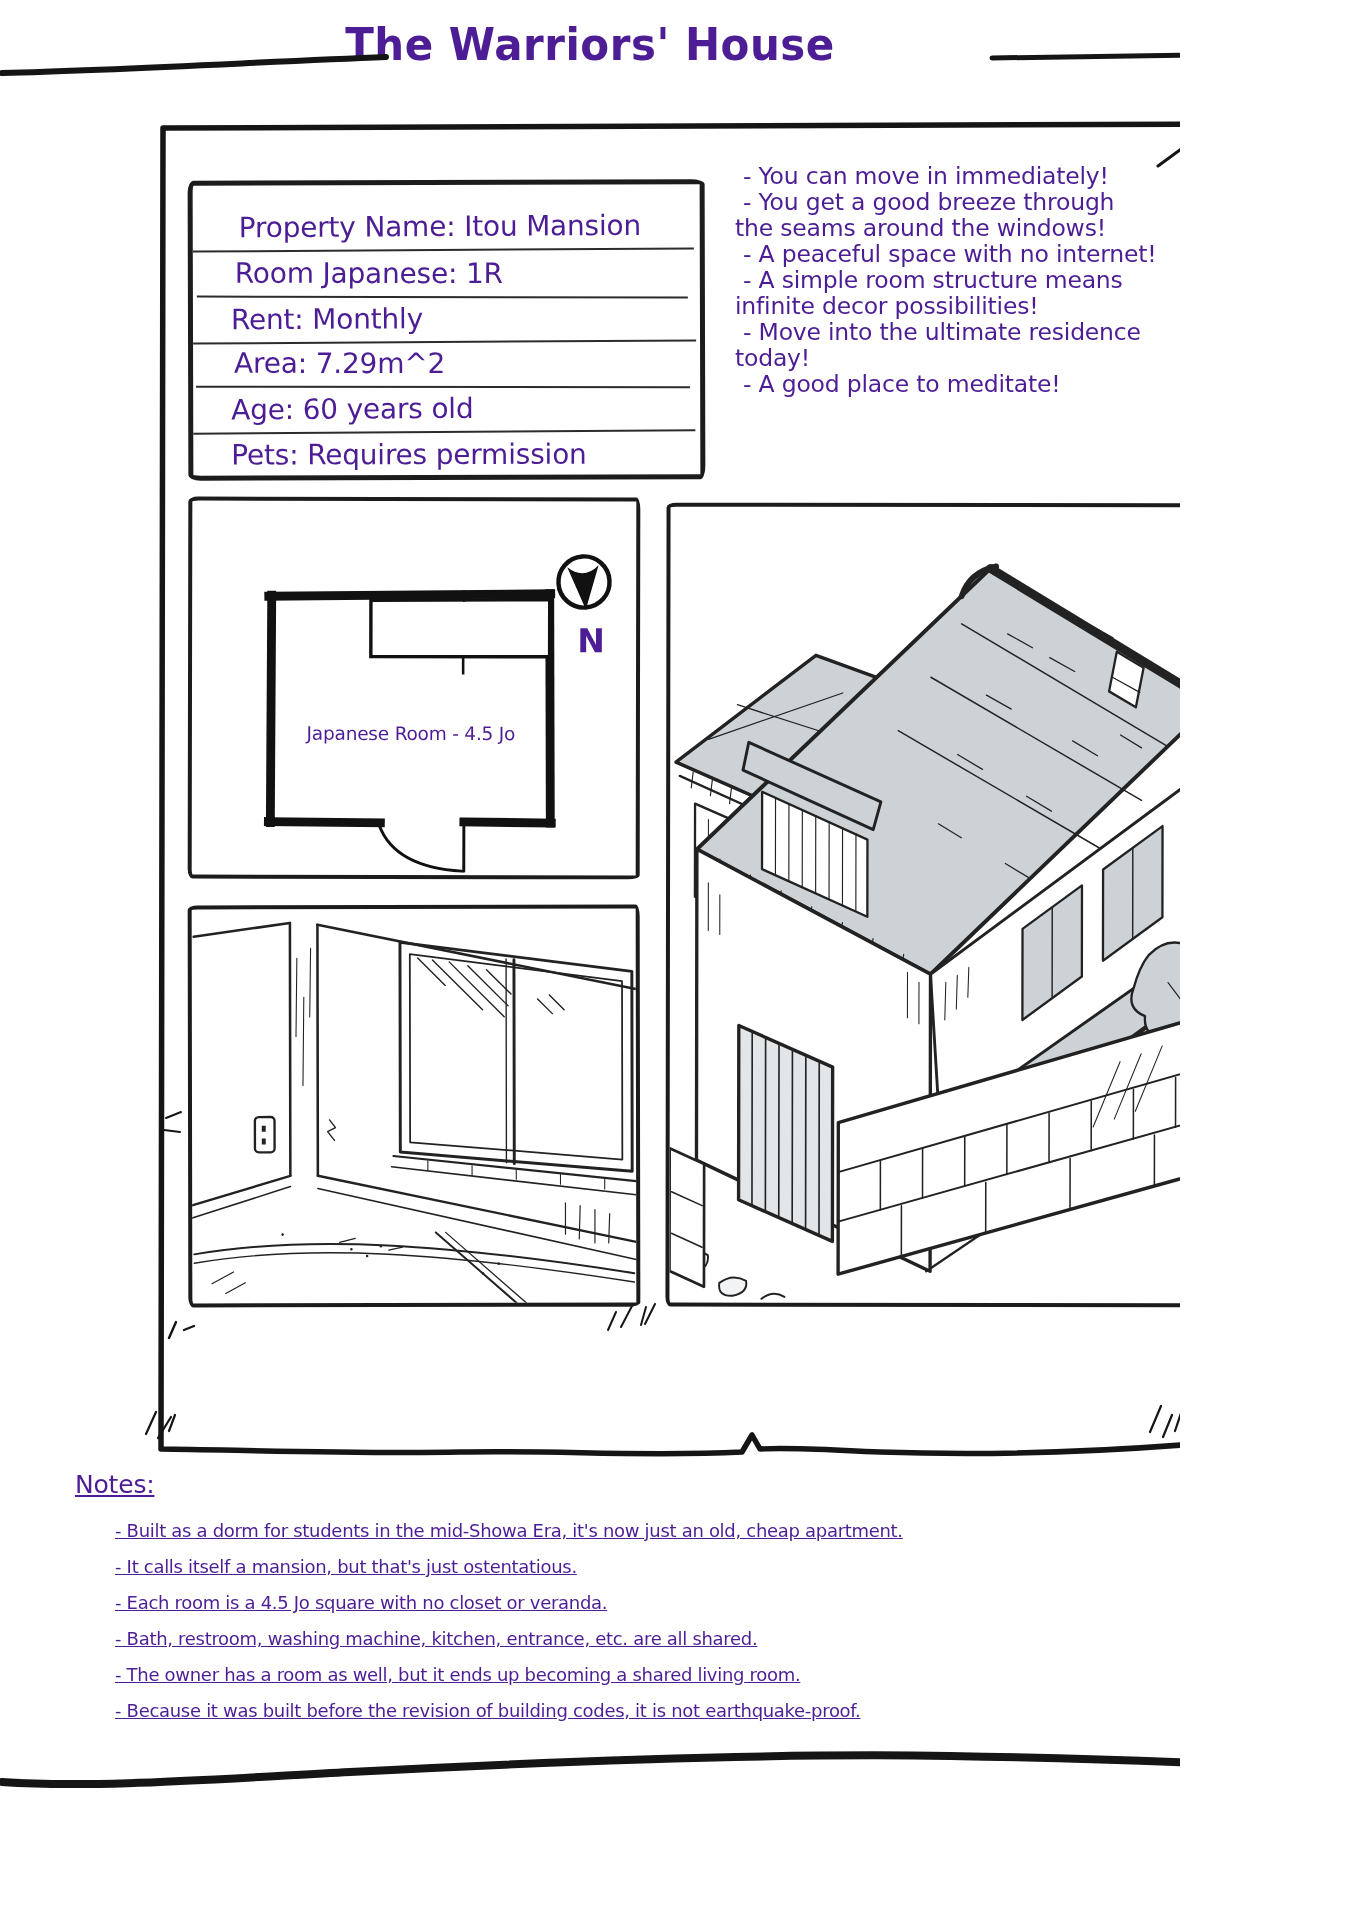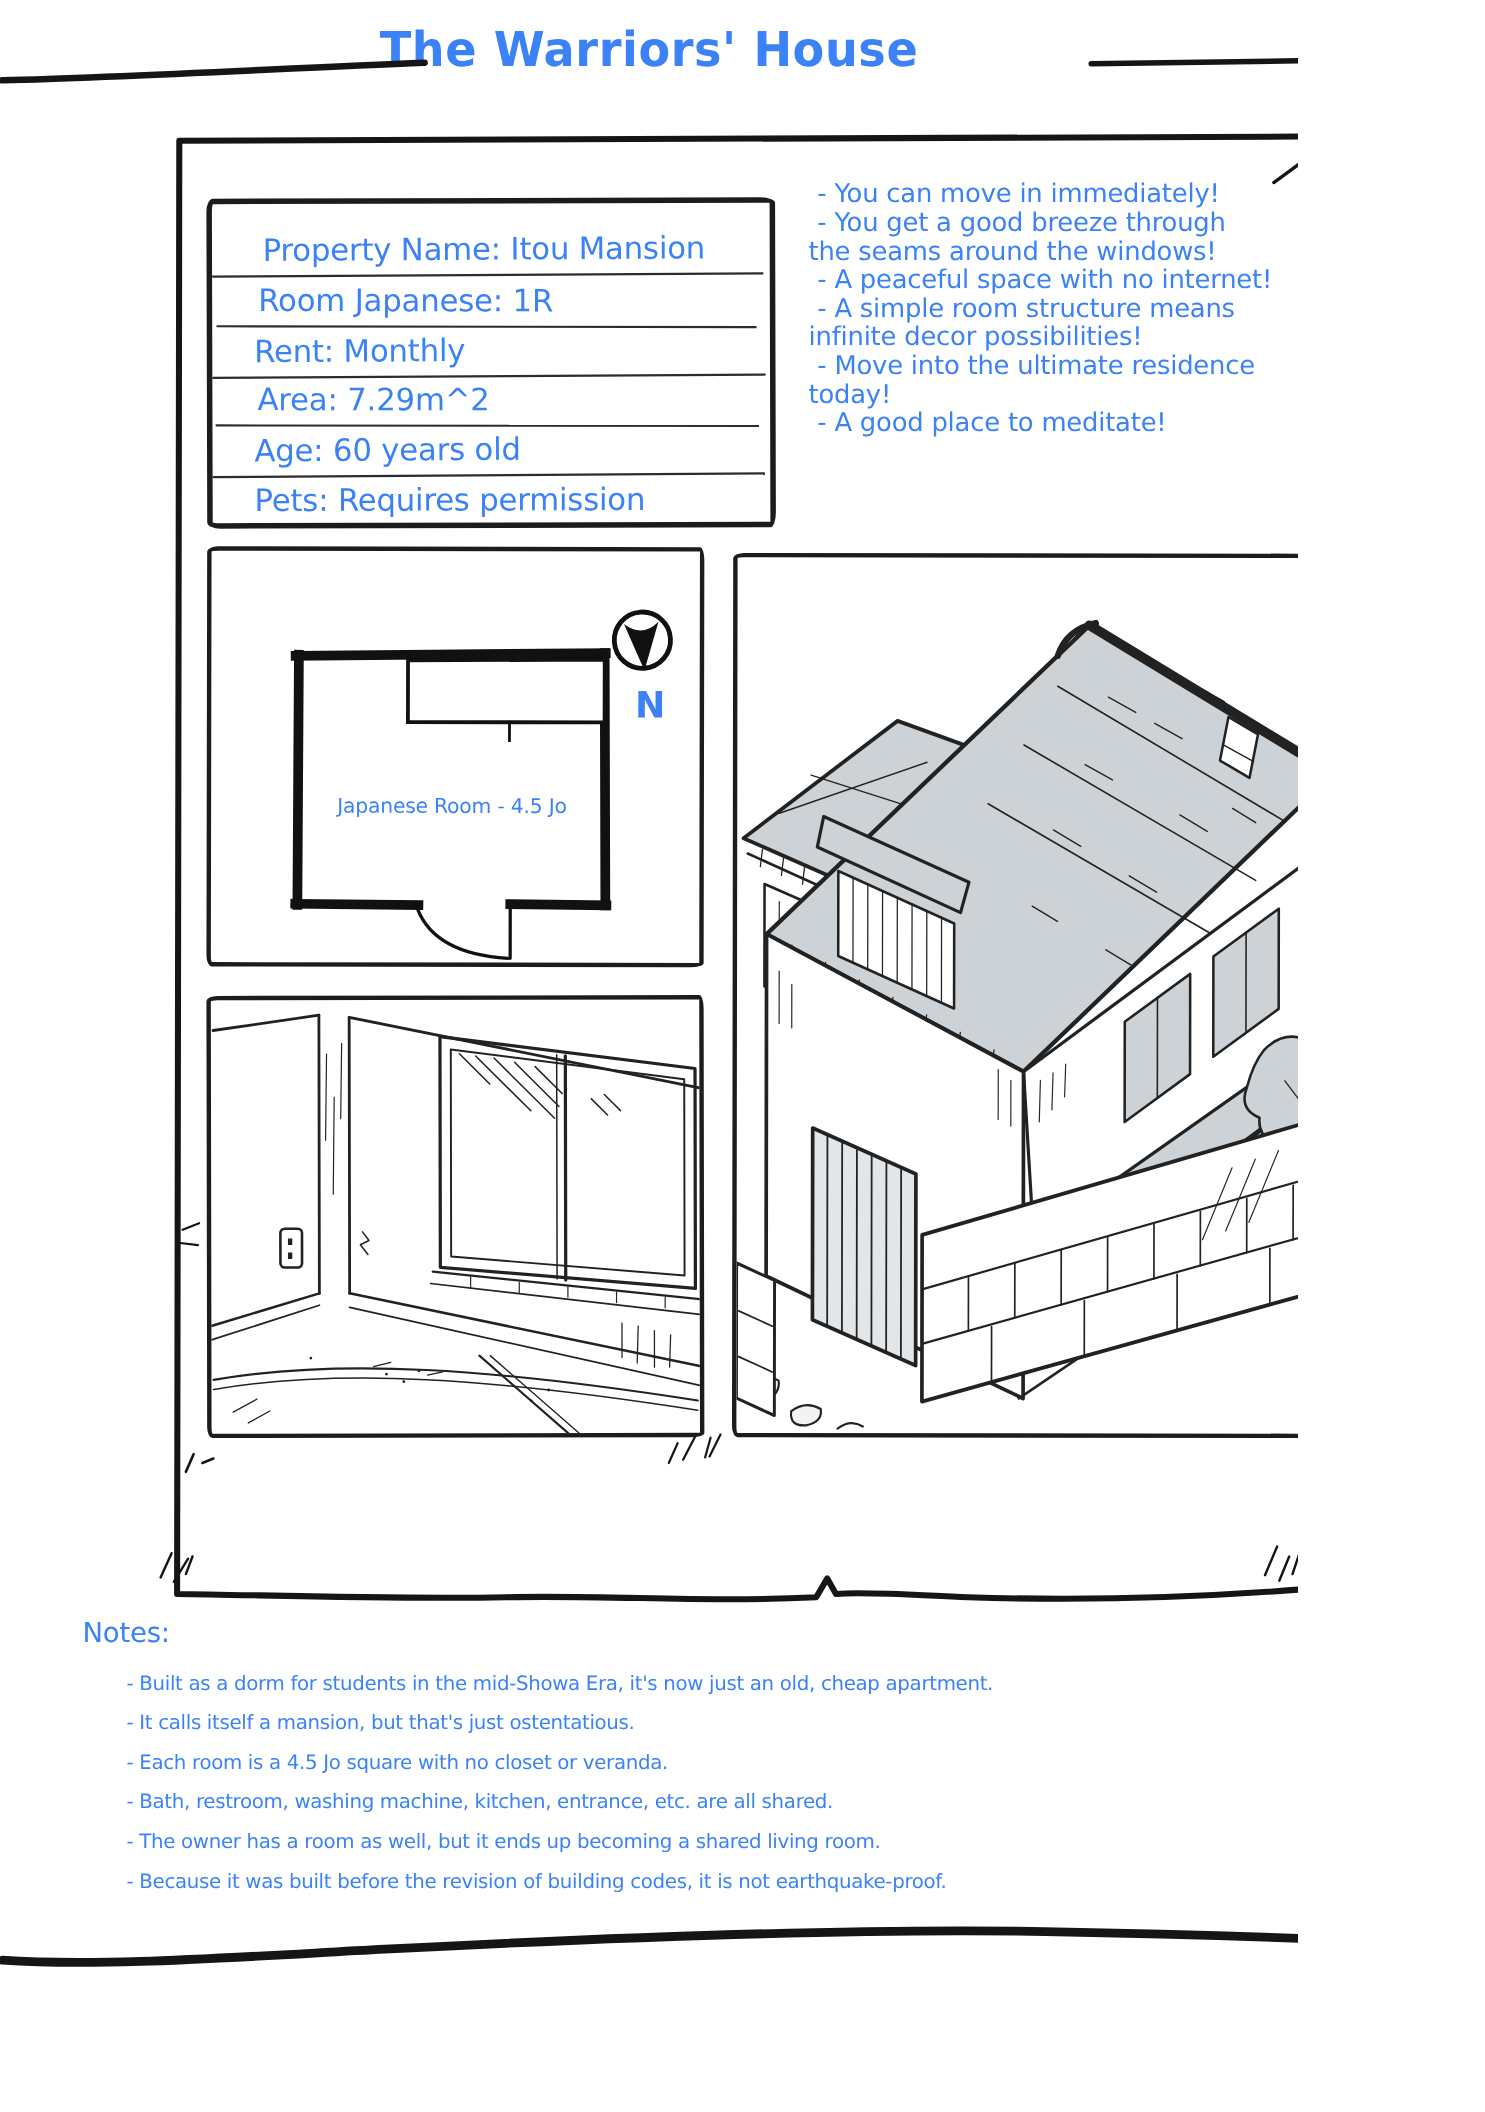"The Warriors' House" .page { color: #3b82f6 -> #4c1d95 }
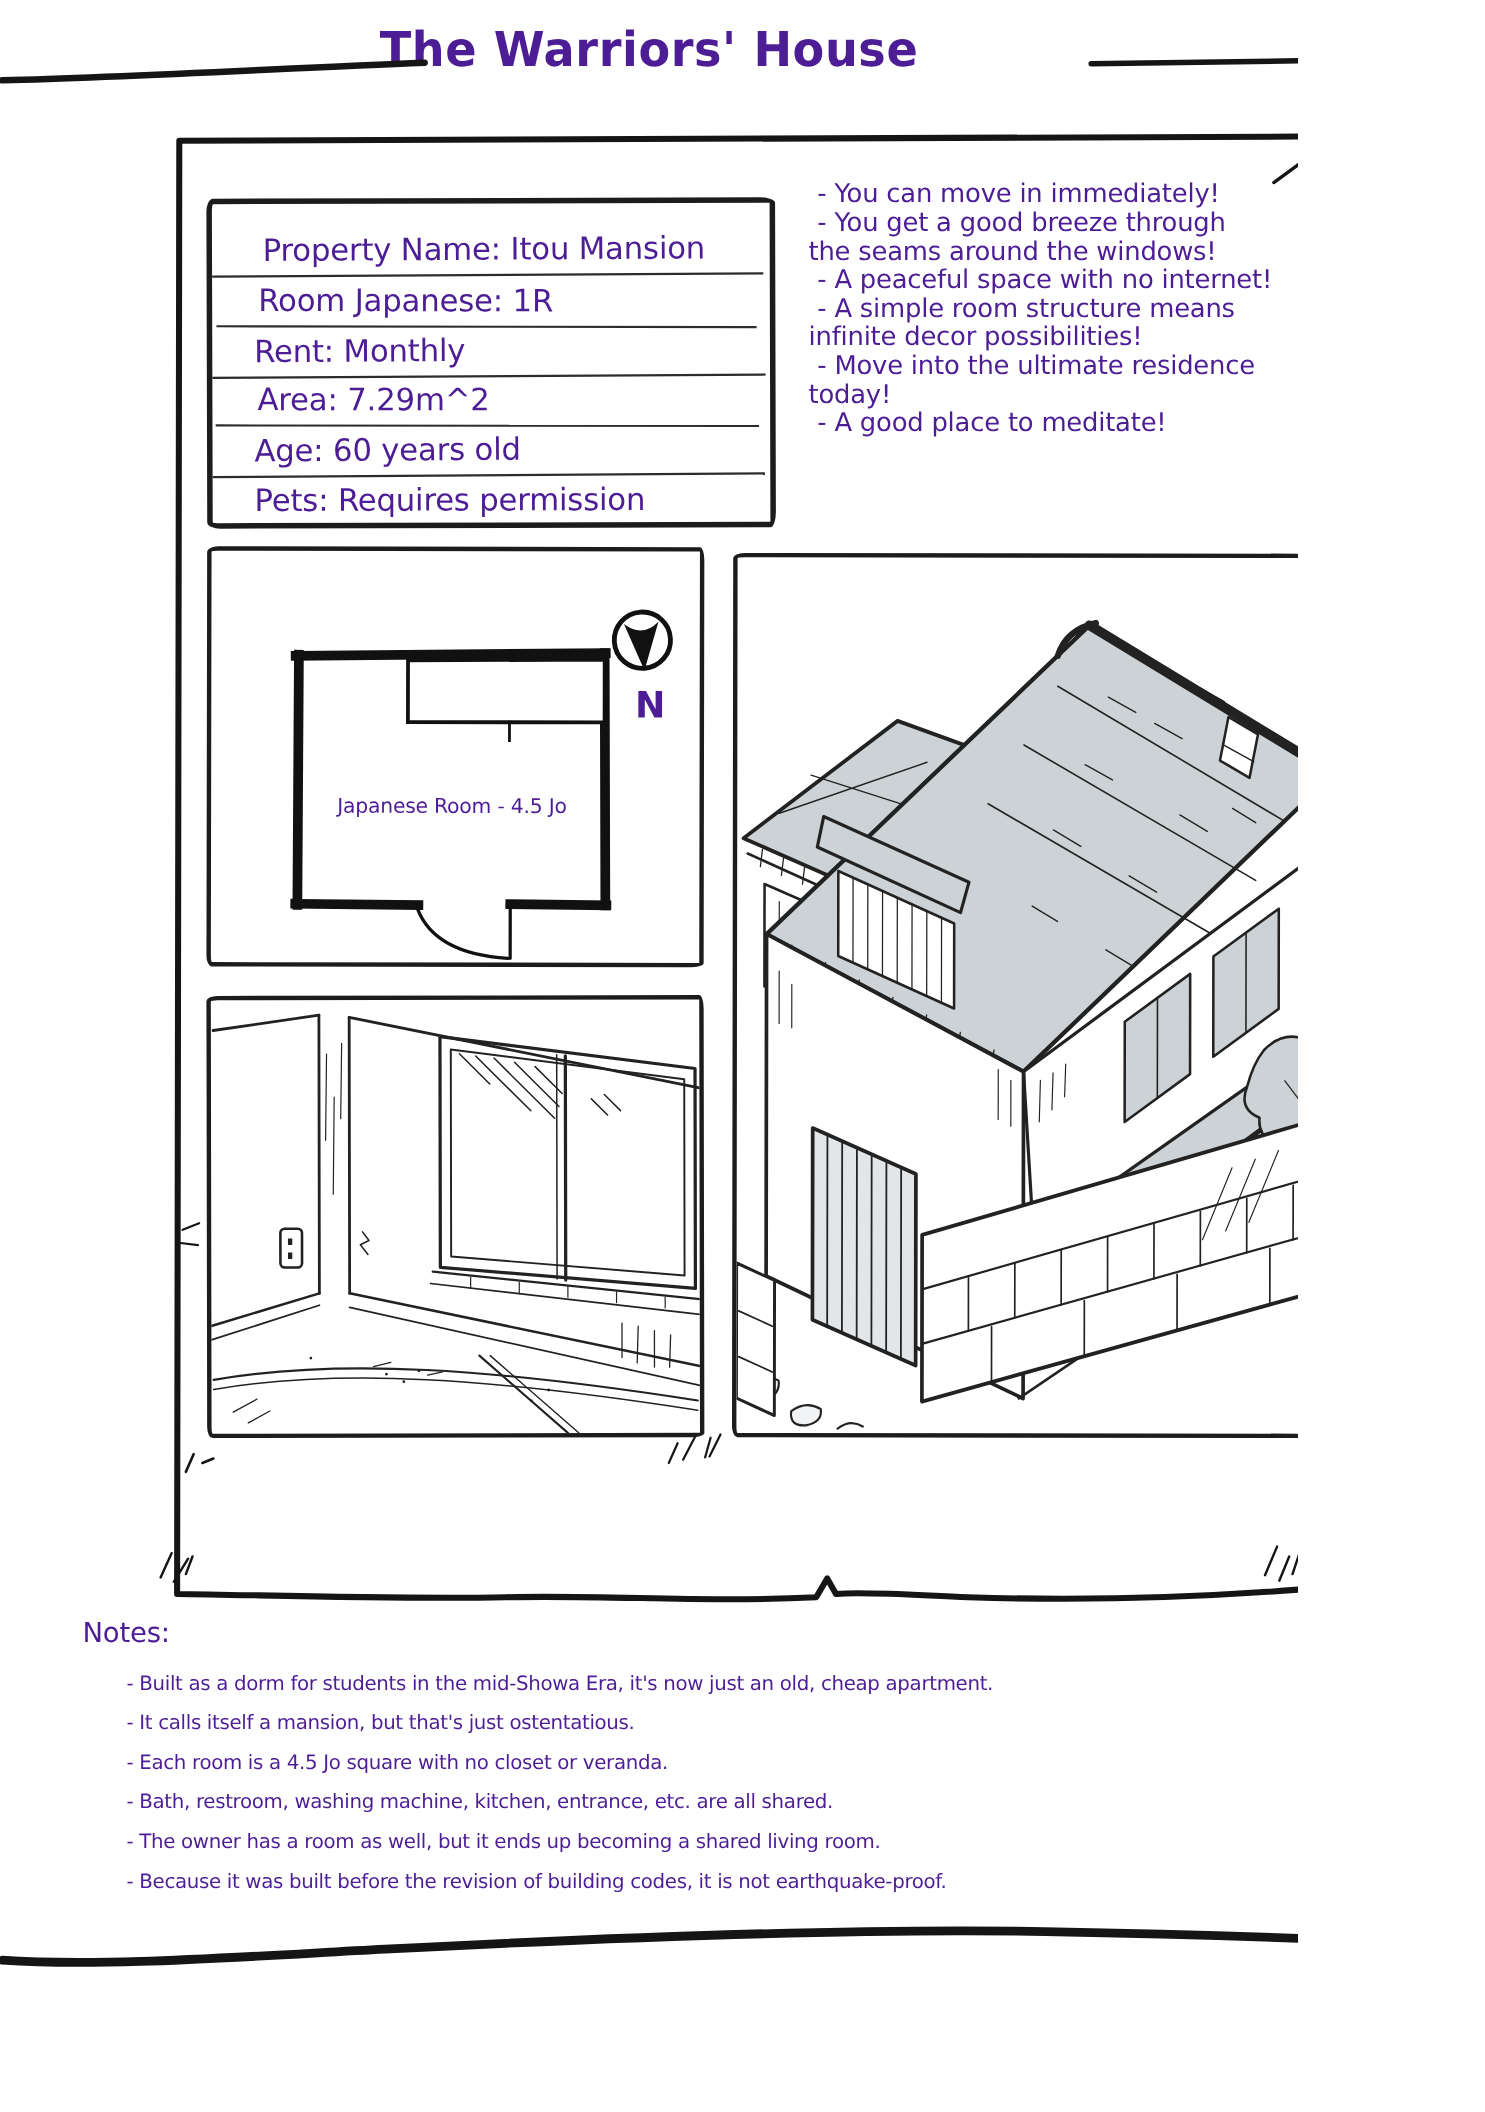"Notes:" .notes { text-decoration: none -> underline }
